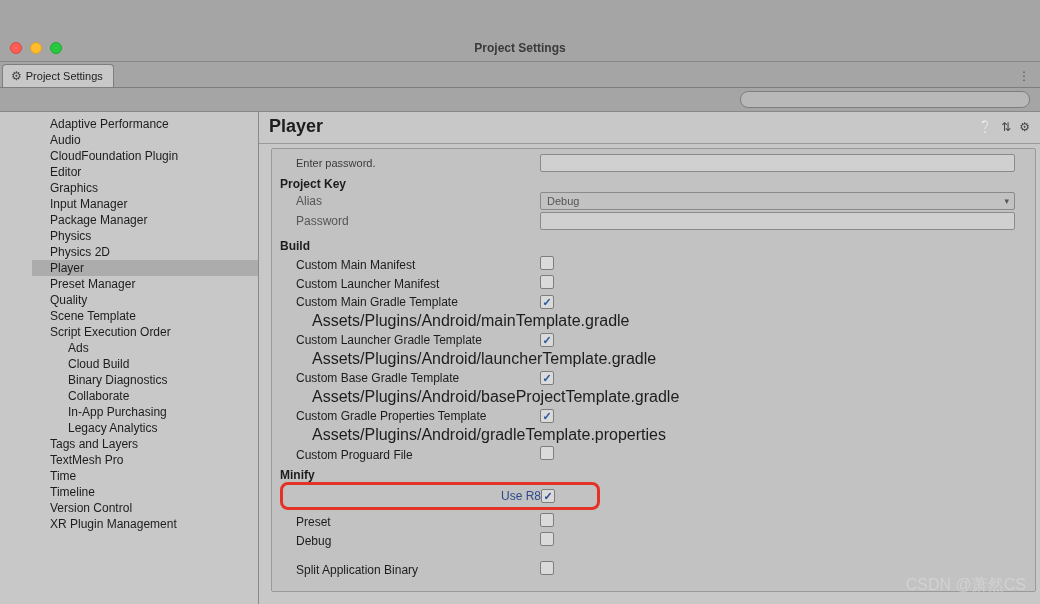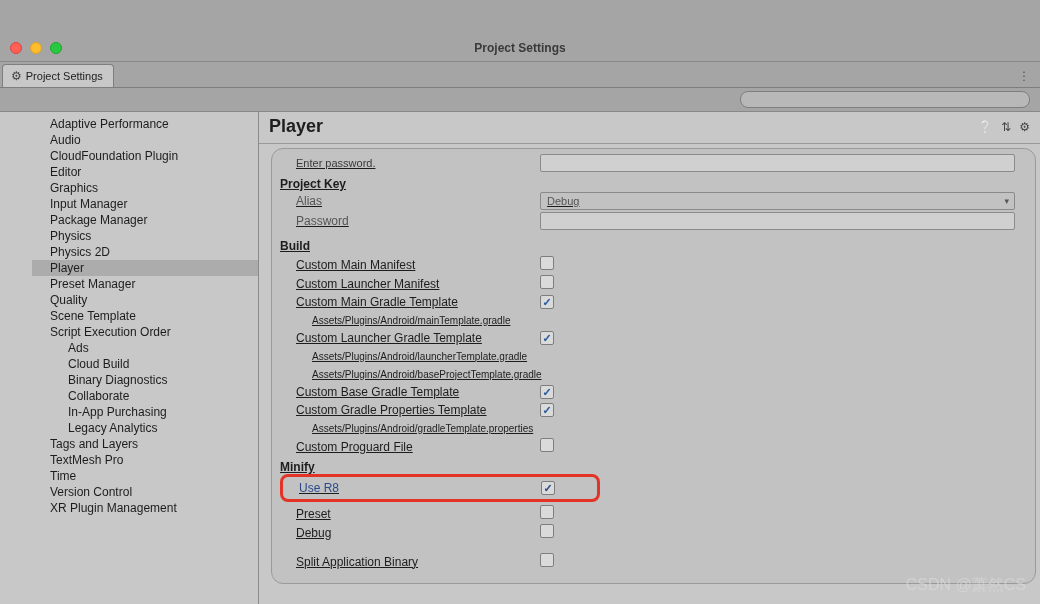"Enter password." .inset-panel { border-radius: 12px -> 2px; text-decoration: underline -> none }
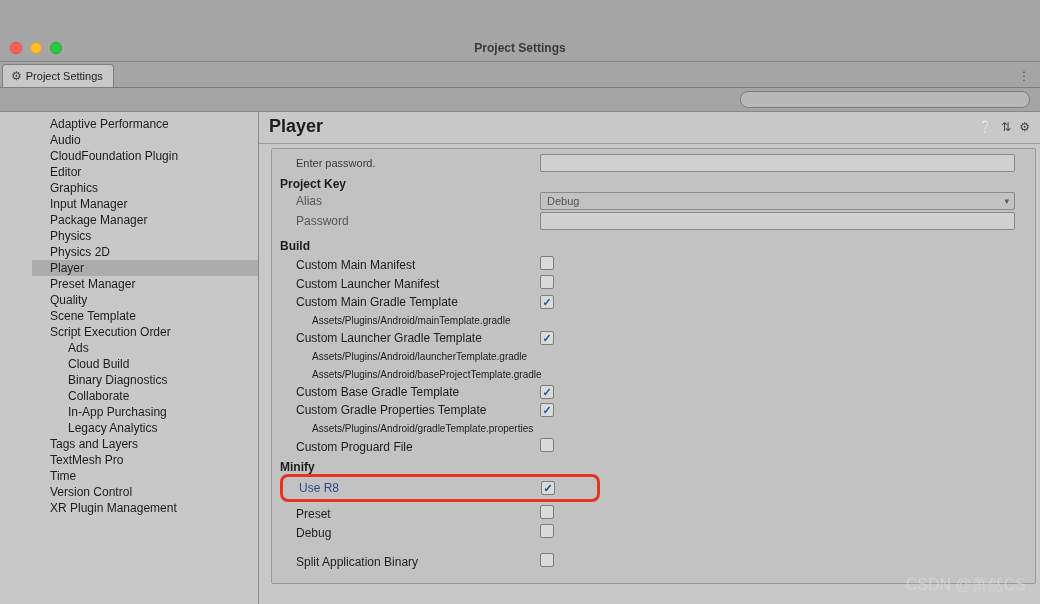"Assets/Plugins/Android/mainTemplate.grad" .form-label.indent { font-size: 10px -> 16px }
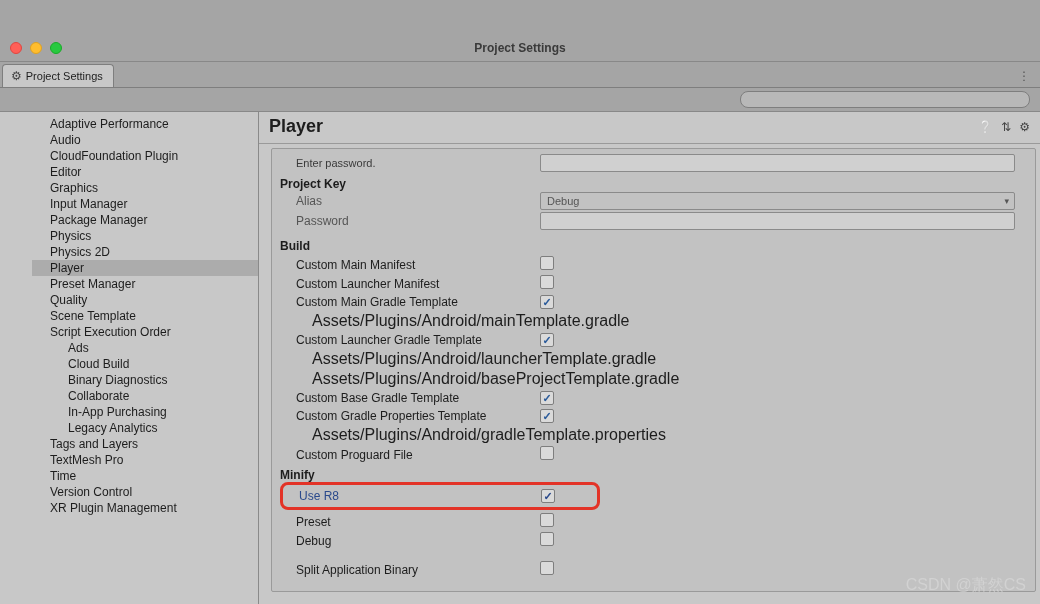"Assets/Plugins/Android/baseProjectTempla" div.form-row { order: before "Custom Base Gradle Template" -> after "Custom Base Gradle Template" }
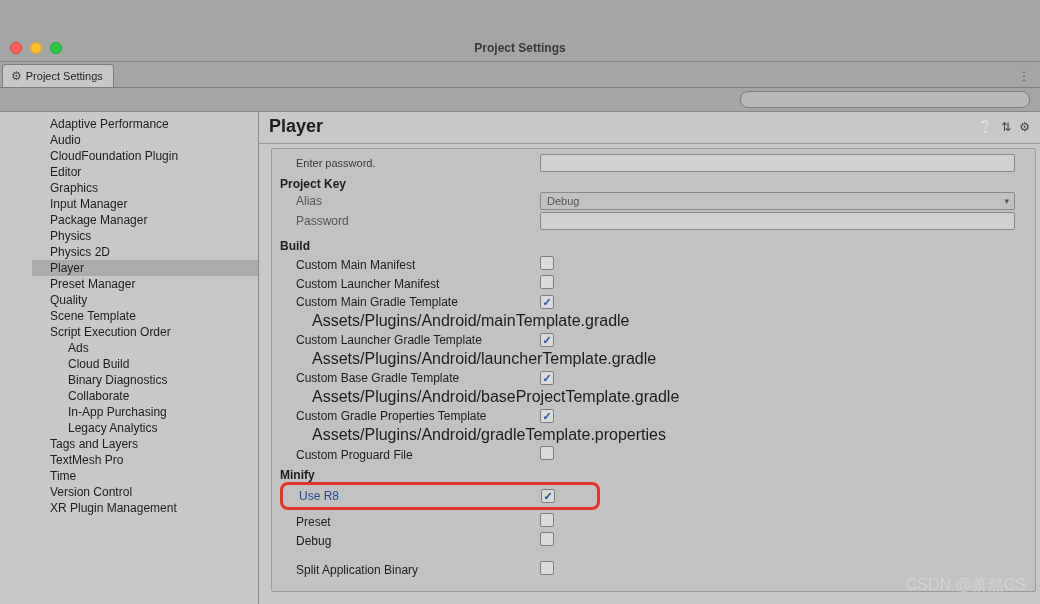"Timeline" div.side-item { html: none -> <div><span>Timeline</span></div> }
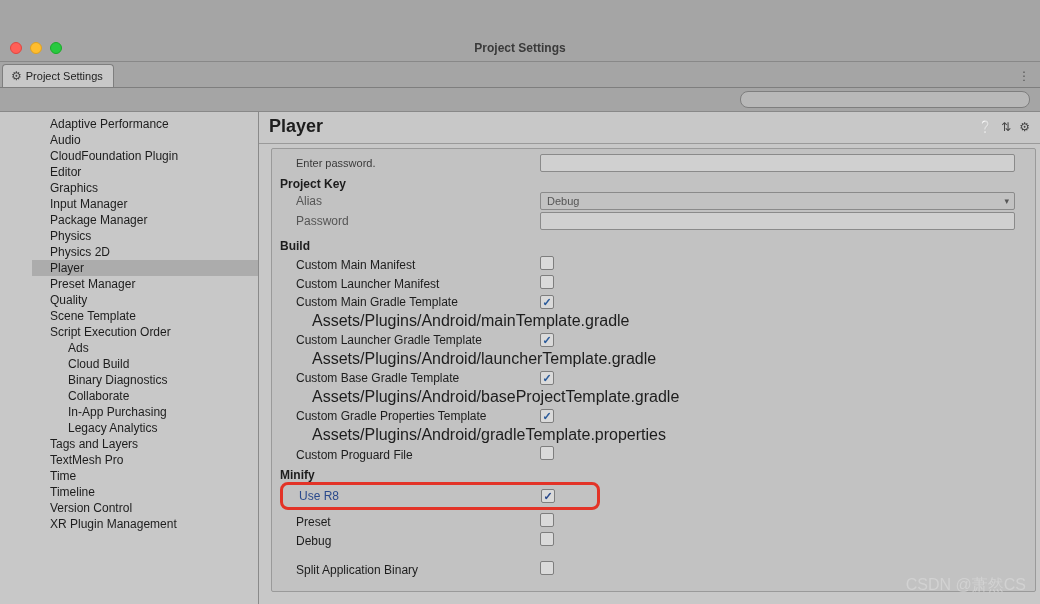"Use R8" .highlight-box .form-label { text-align: none -> right }
